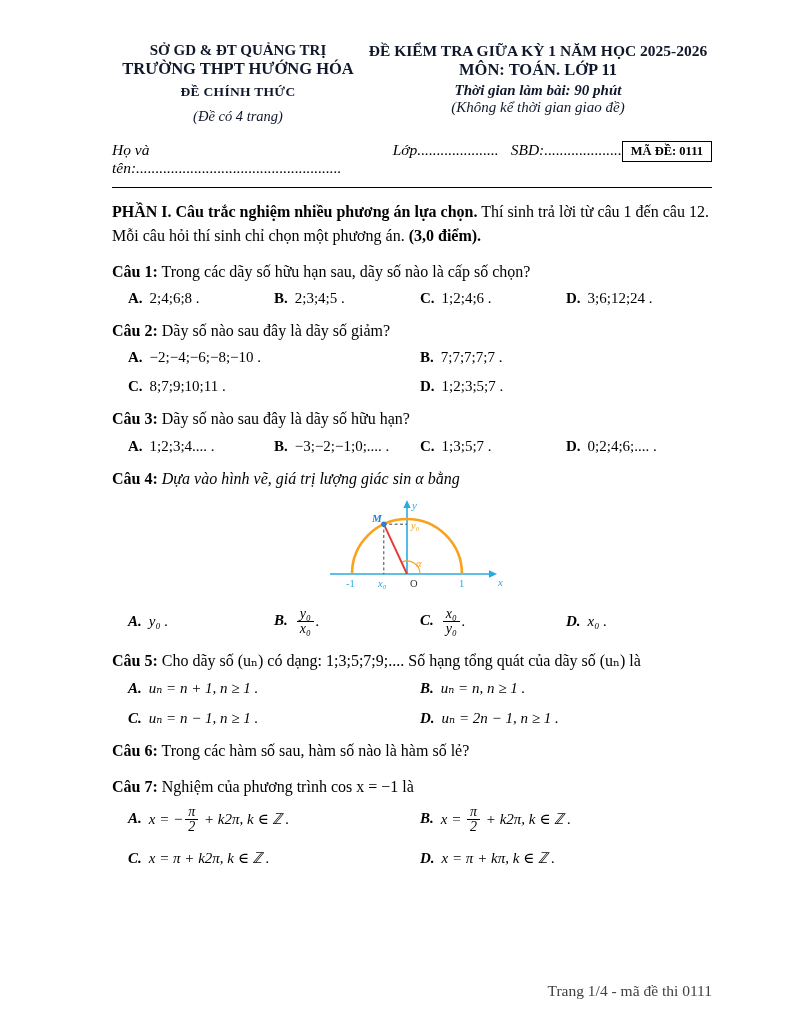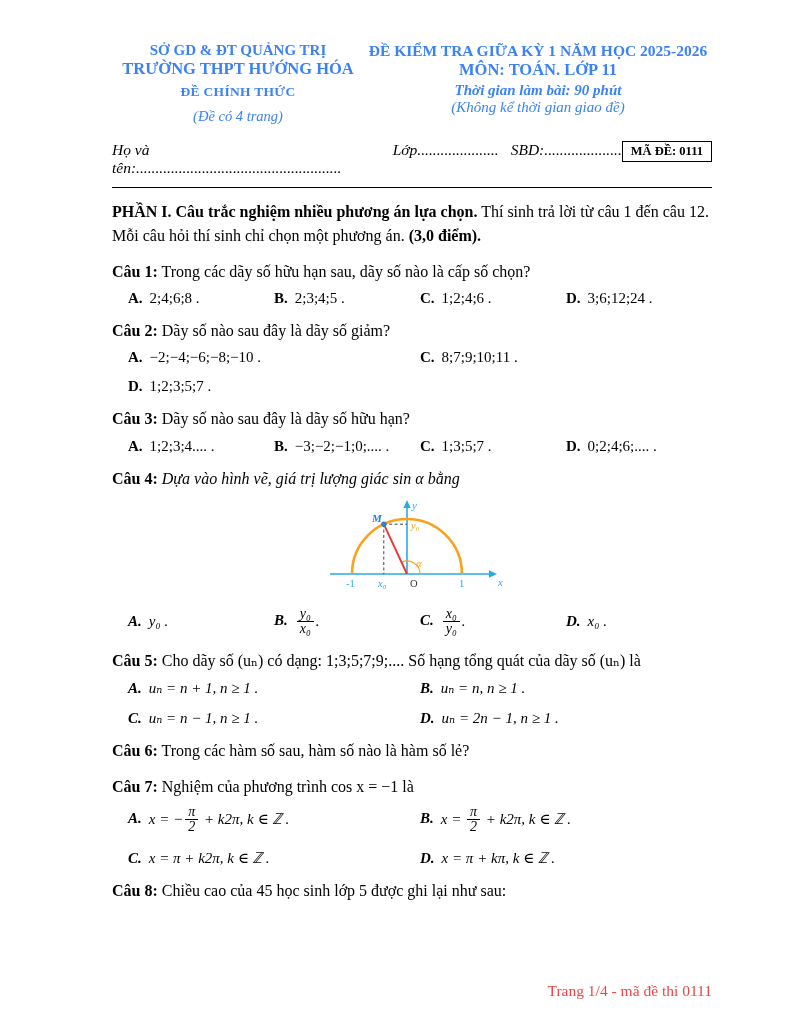"SỞ GD & ĐT QUẢNG" .header { color: #3b82f6 -> #0f172a }
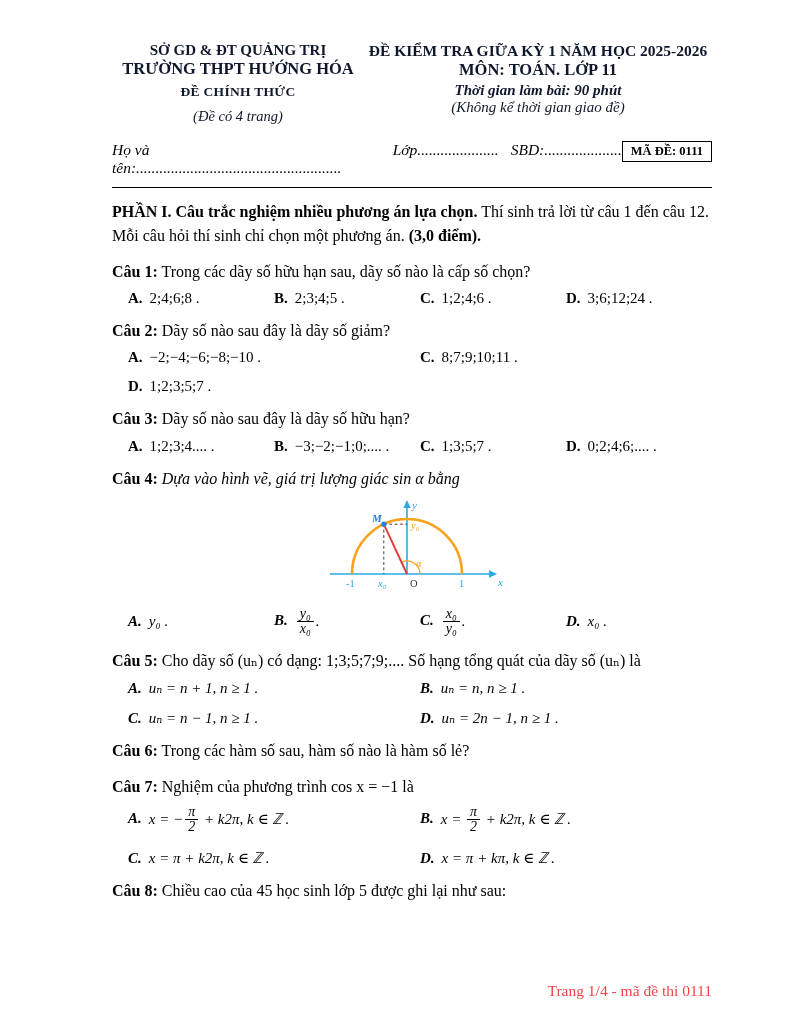"B. 7;7;7;7;7 ." div.opt { html: none -> <div><span>B.</span><span>7;7;7;7;7 .</span></div> }
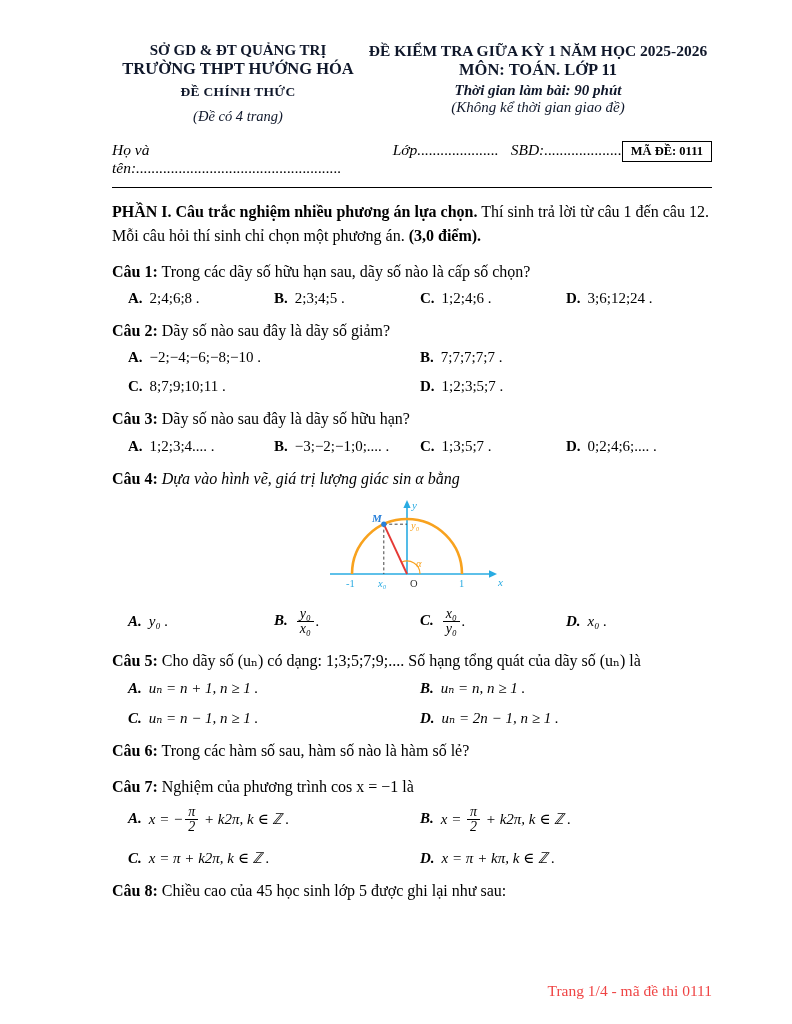"Câu 8: Chiều cao của" div.q { html: <div> <p><span>Câu 8:</span> <span>Chiều cao của 45 học sinh lớp 5 được ghi lại như sau:</span></p> </div> -> none }
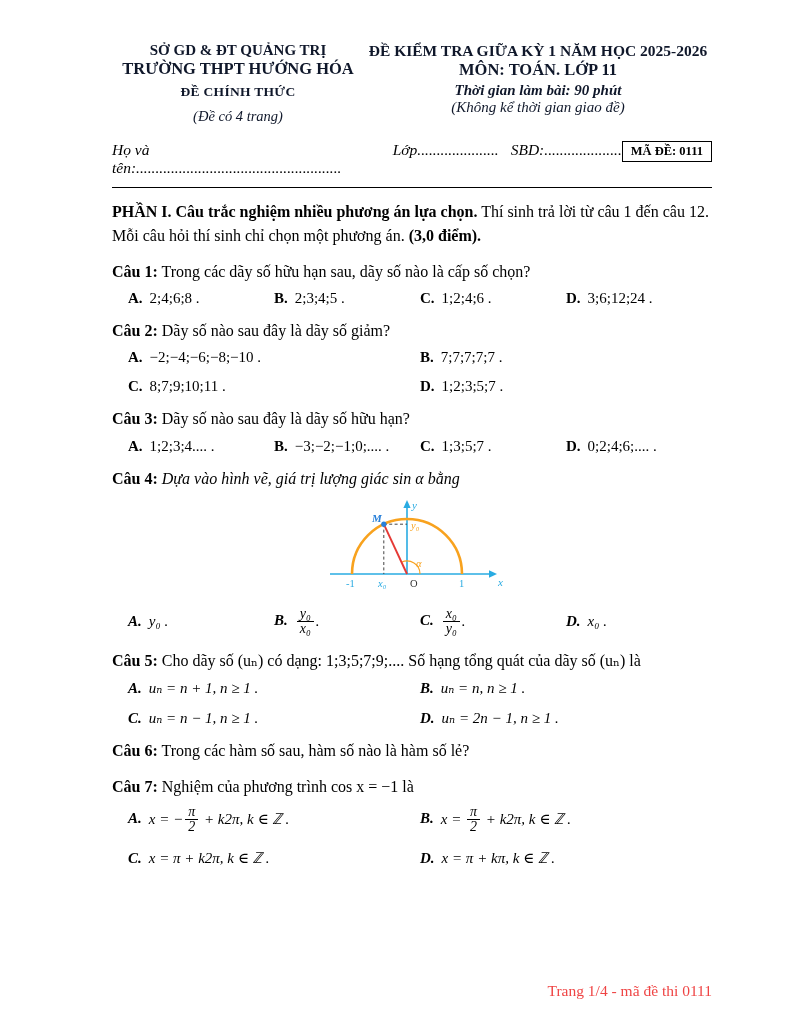"Trang 1/4 - mã đề" .footer { color: #ef4444 -> #404040 }
